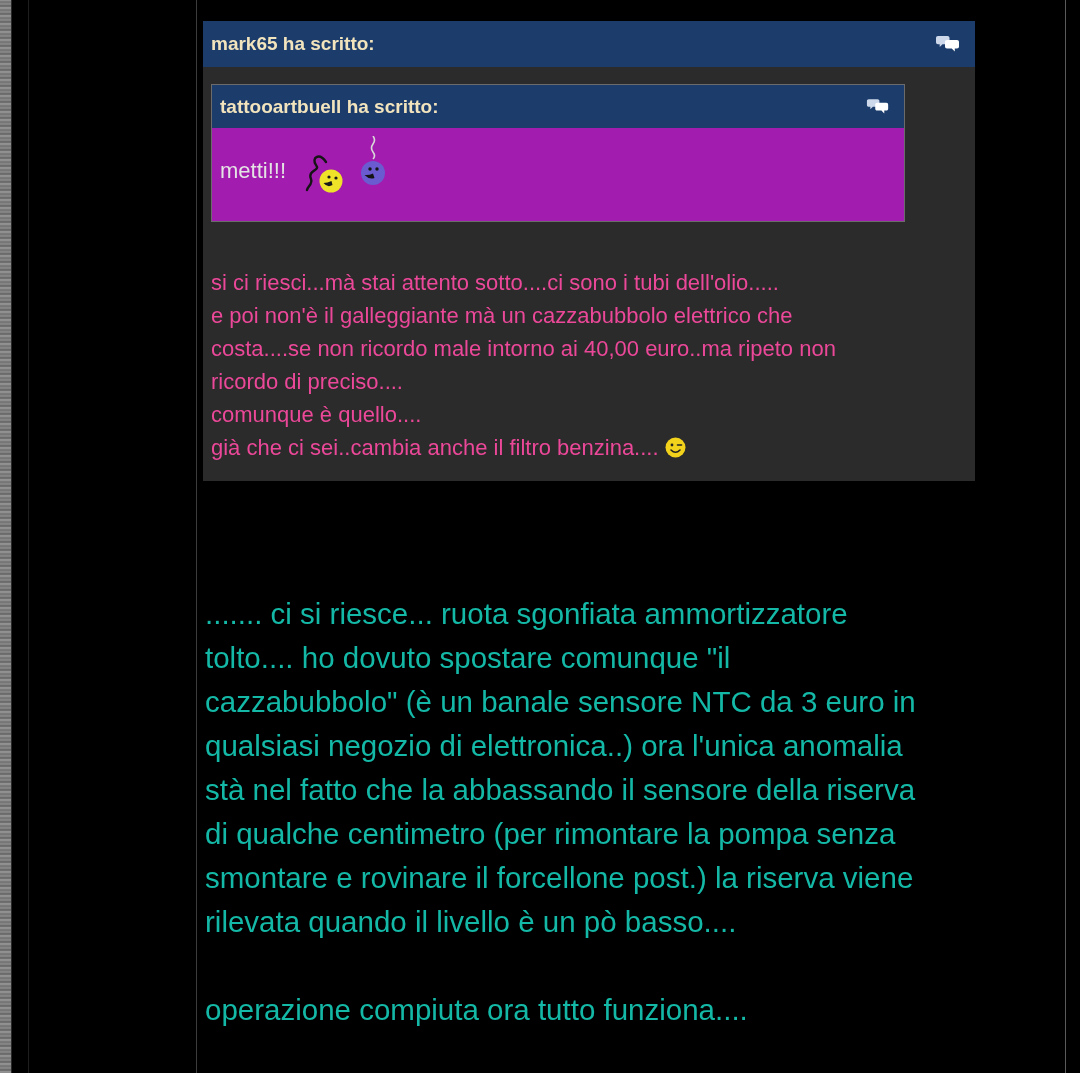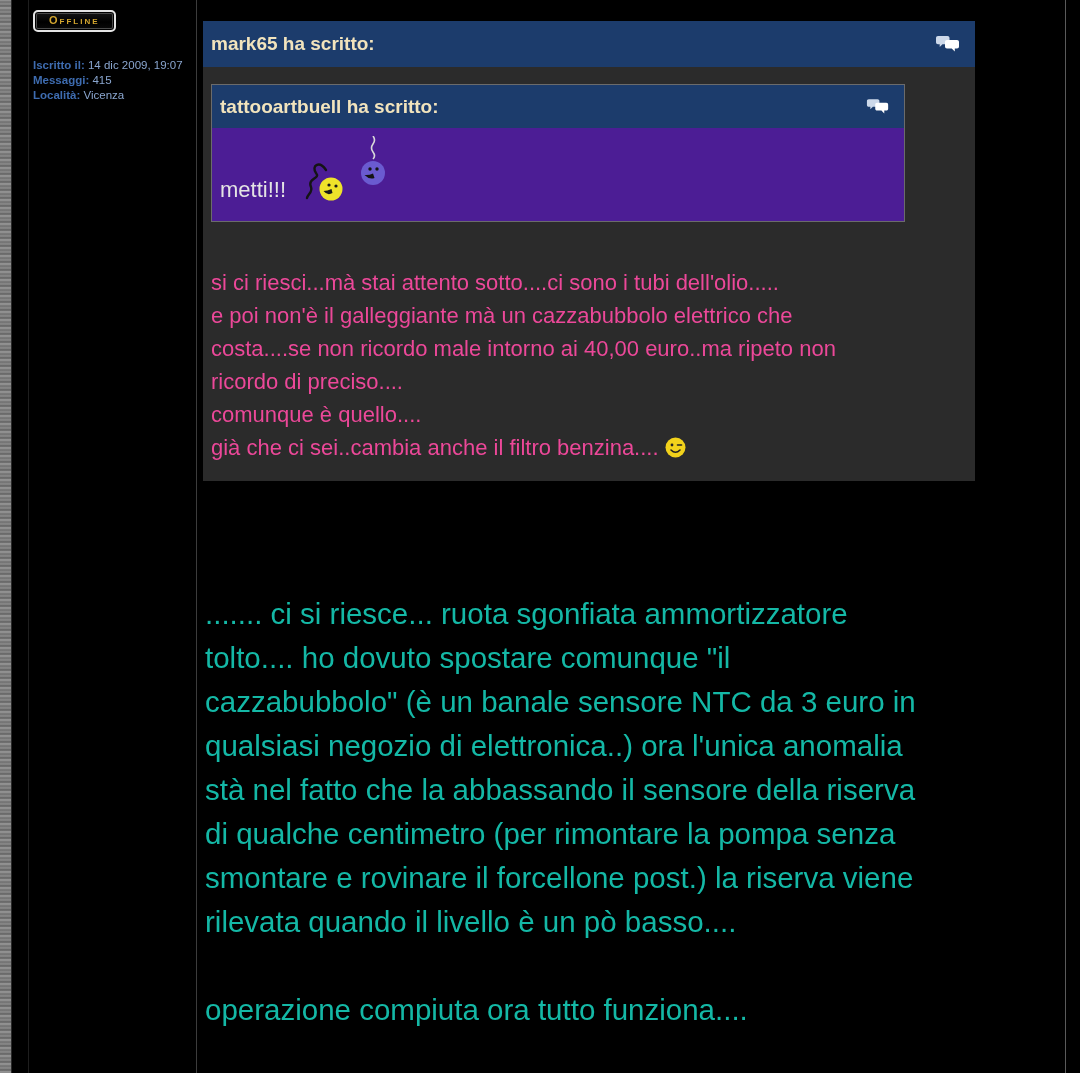"Offline" aside.profile { html: <aside> <div> <span>Offline</span> </div> <div> <div> <span>Iscritto il:</span> <span>14 dic 2009, 19:07</span> </div> <div> <span>Messaggi:</span> <span>415</span> </div> <div> <span>Località:</span> <span>Vicenza</span> </div> </div> </aside> -> none }
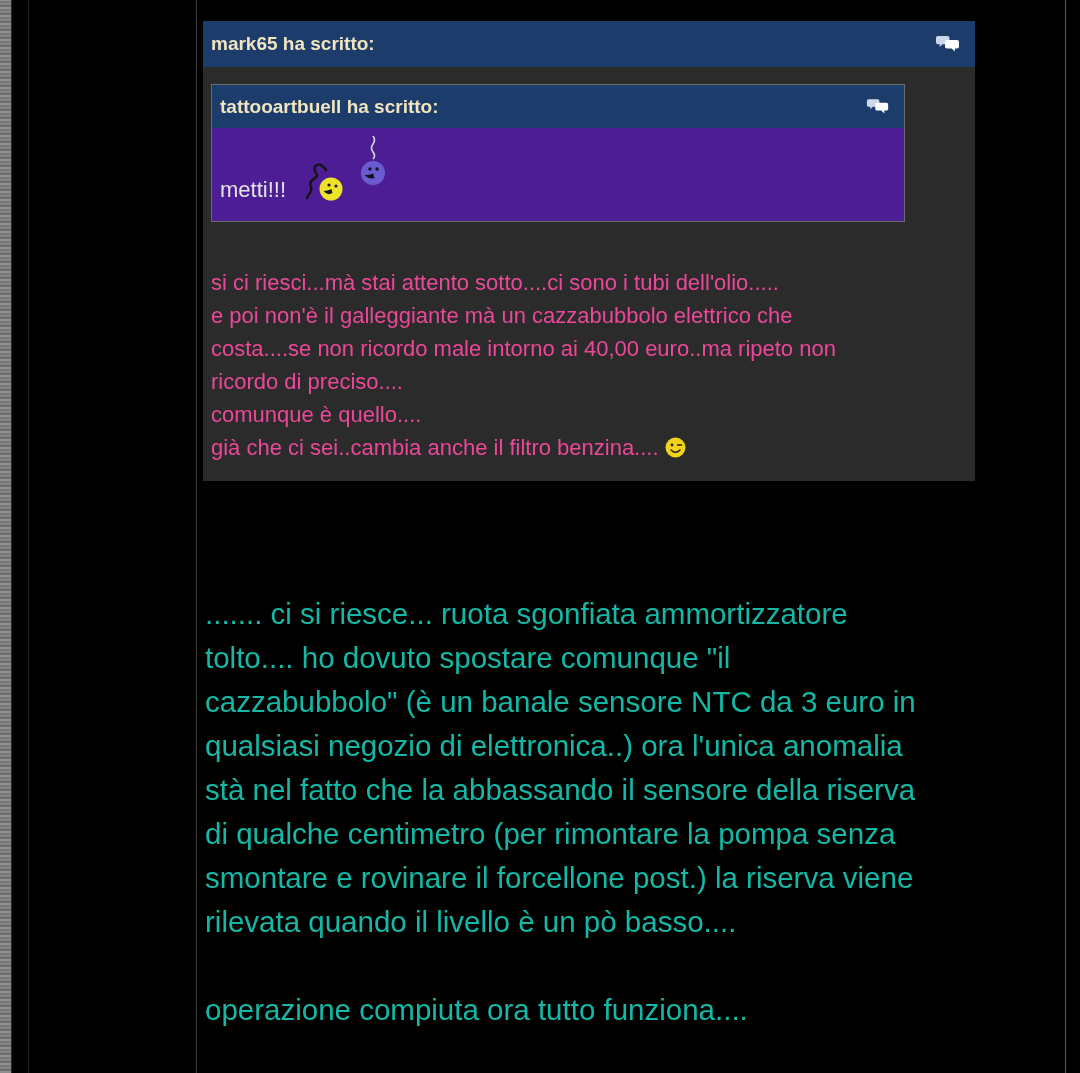"tattooartbuell ha scritto:" .quote-inner { background: #4c1d95 -> #a21caf }
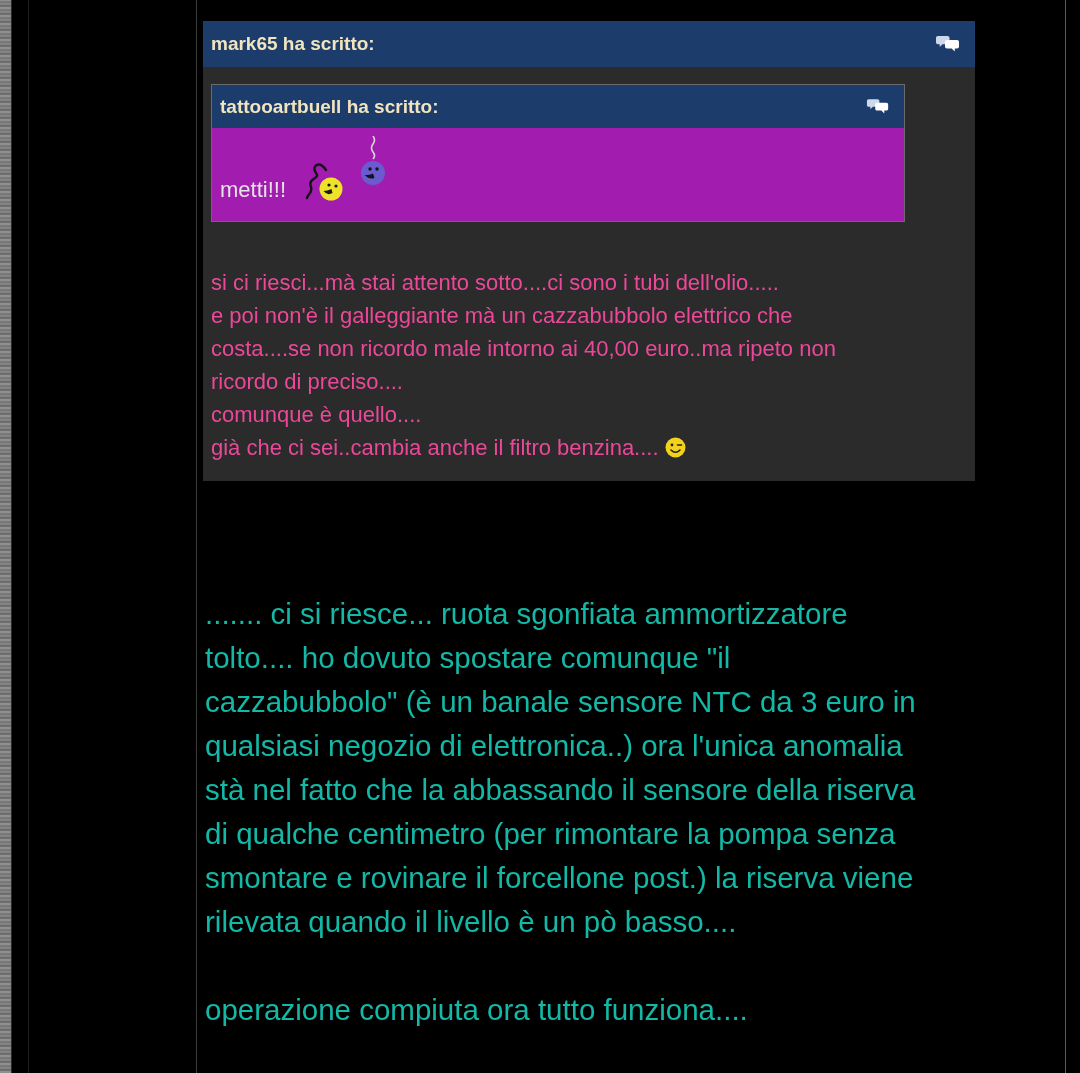"metti!!!" .metti-row { align-items: flex-end -> none }
